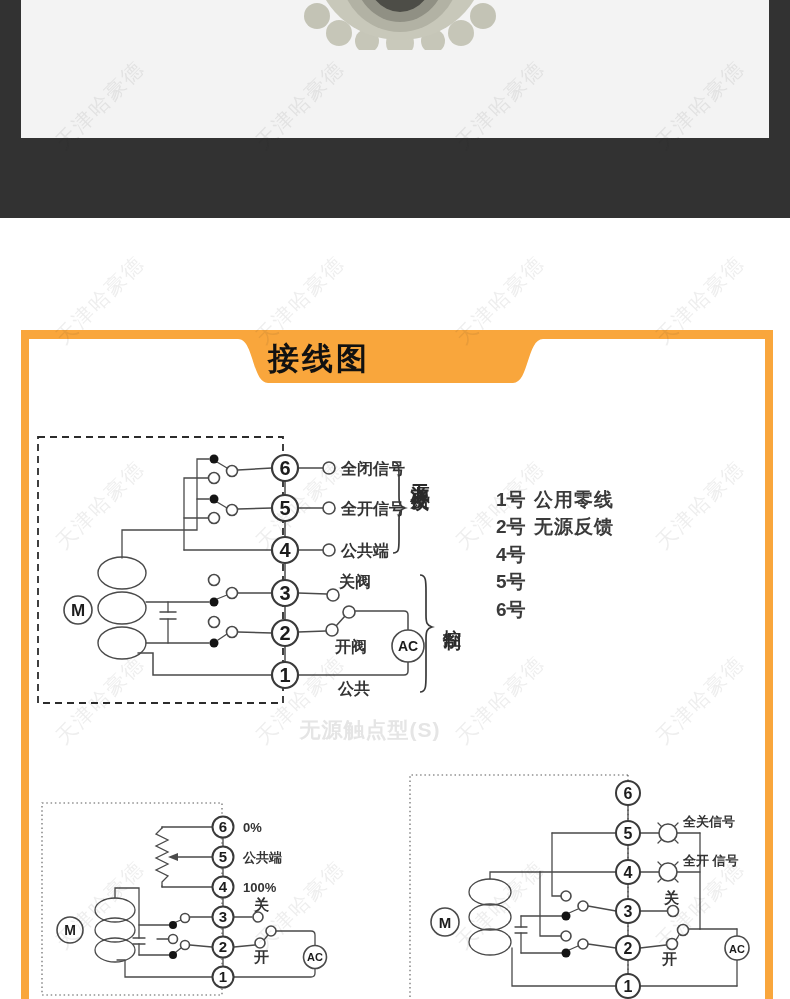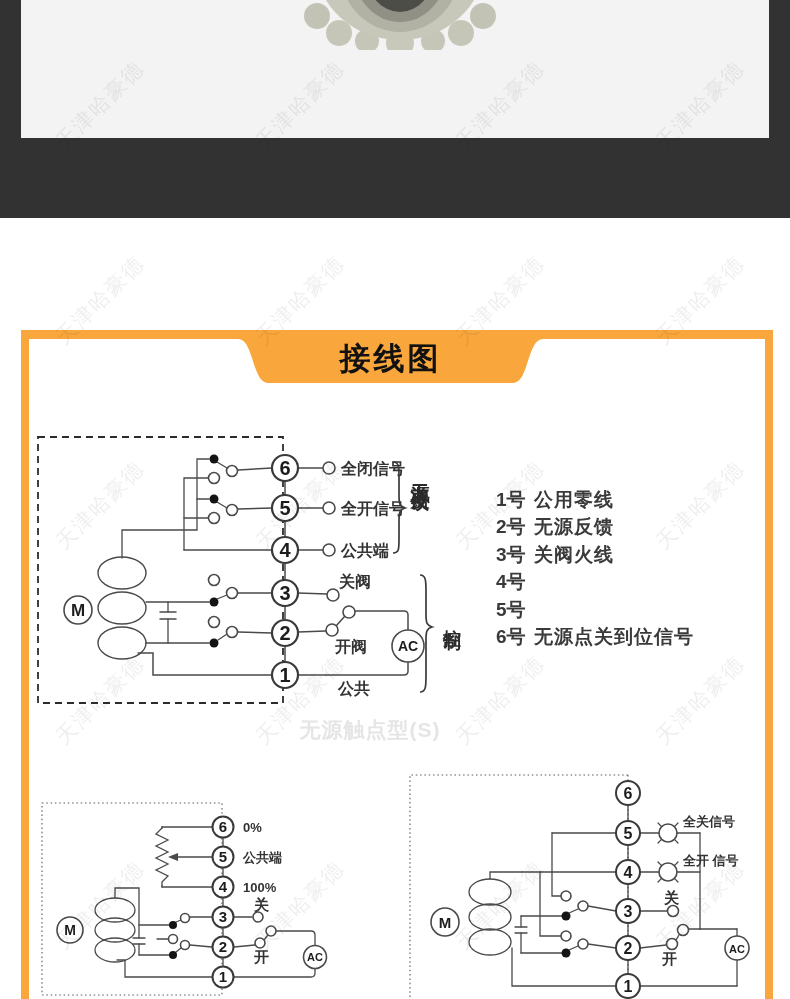"接线图" .banner-title { text-align: center -> none }
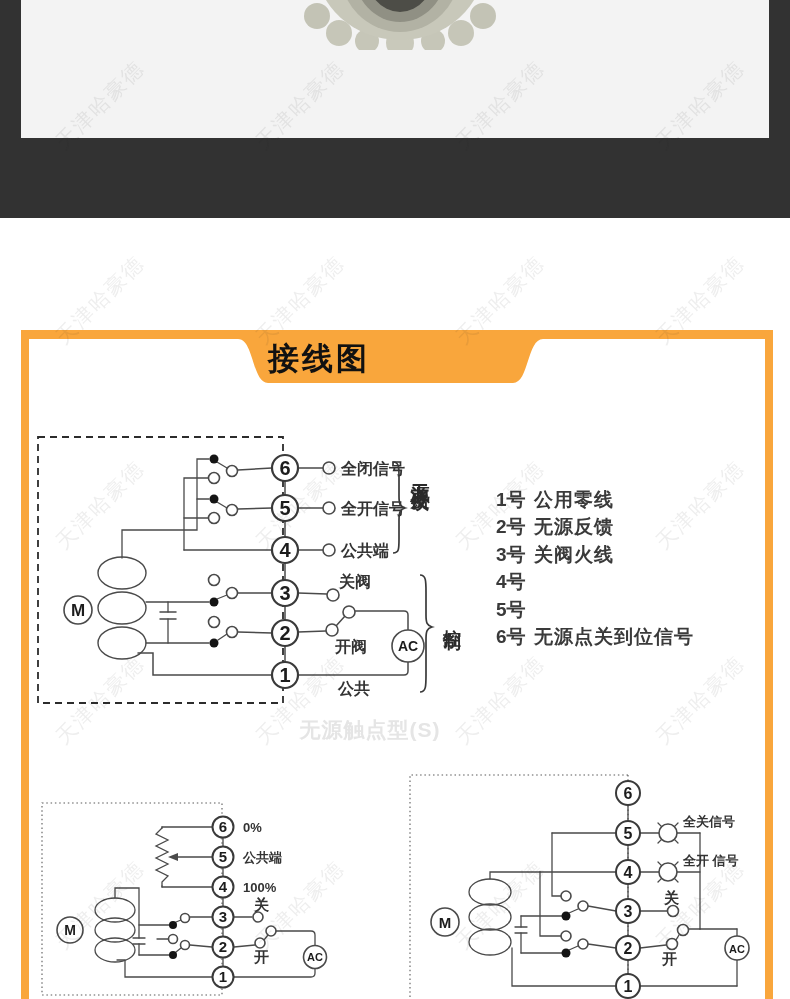"3号" div.note-row { html: <div> <span>3号</span> <span>关阀火线</span> </div> -> none }
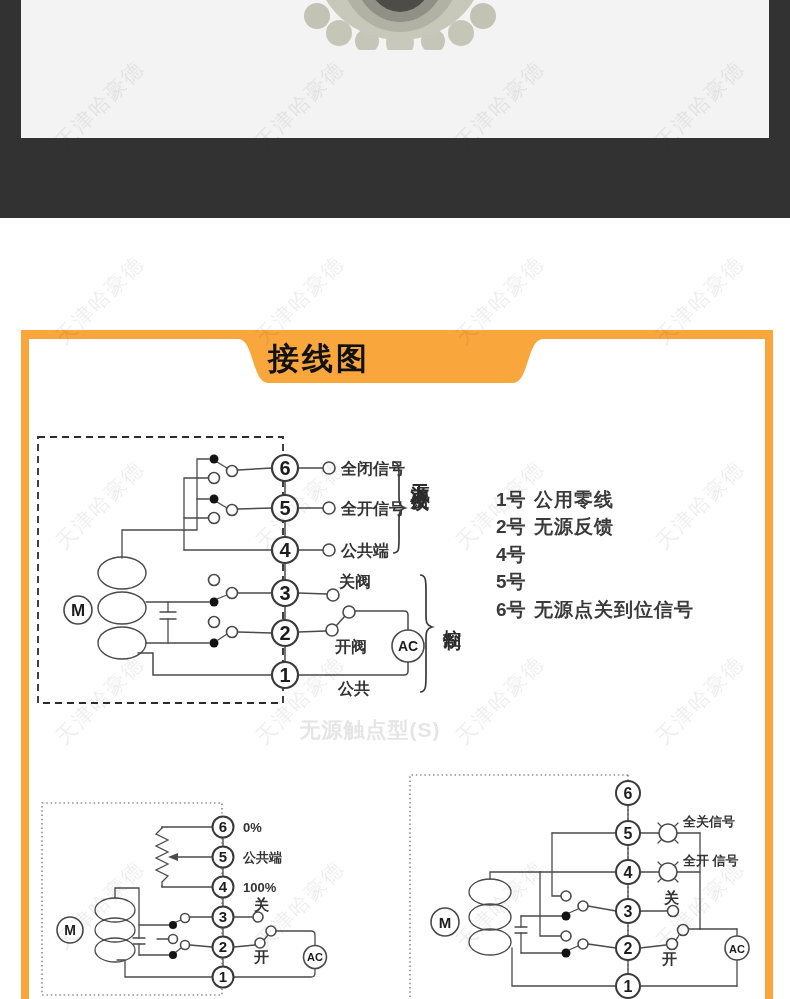"无源点关到位信号" span.note-label { html: <span>无源点关到位信号</span> -> none }
